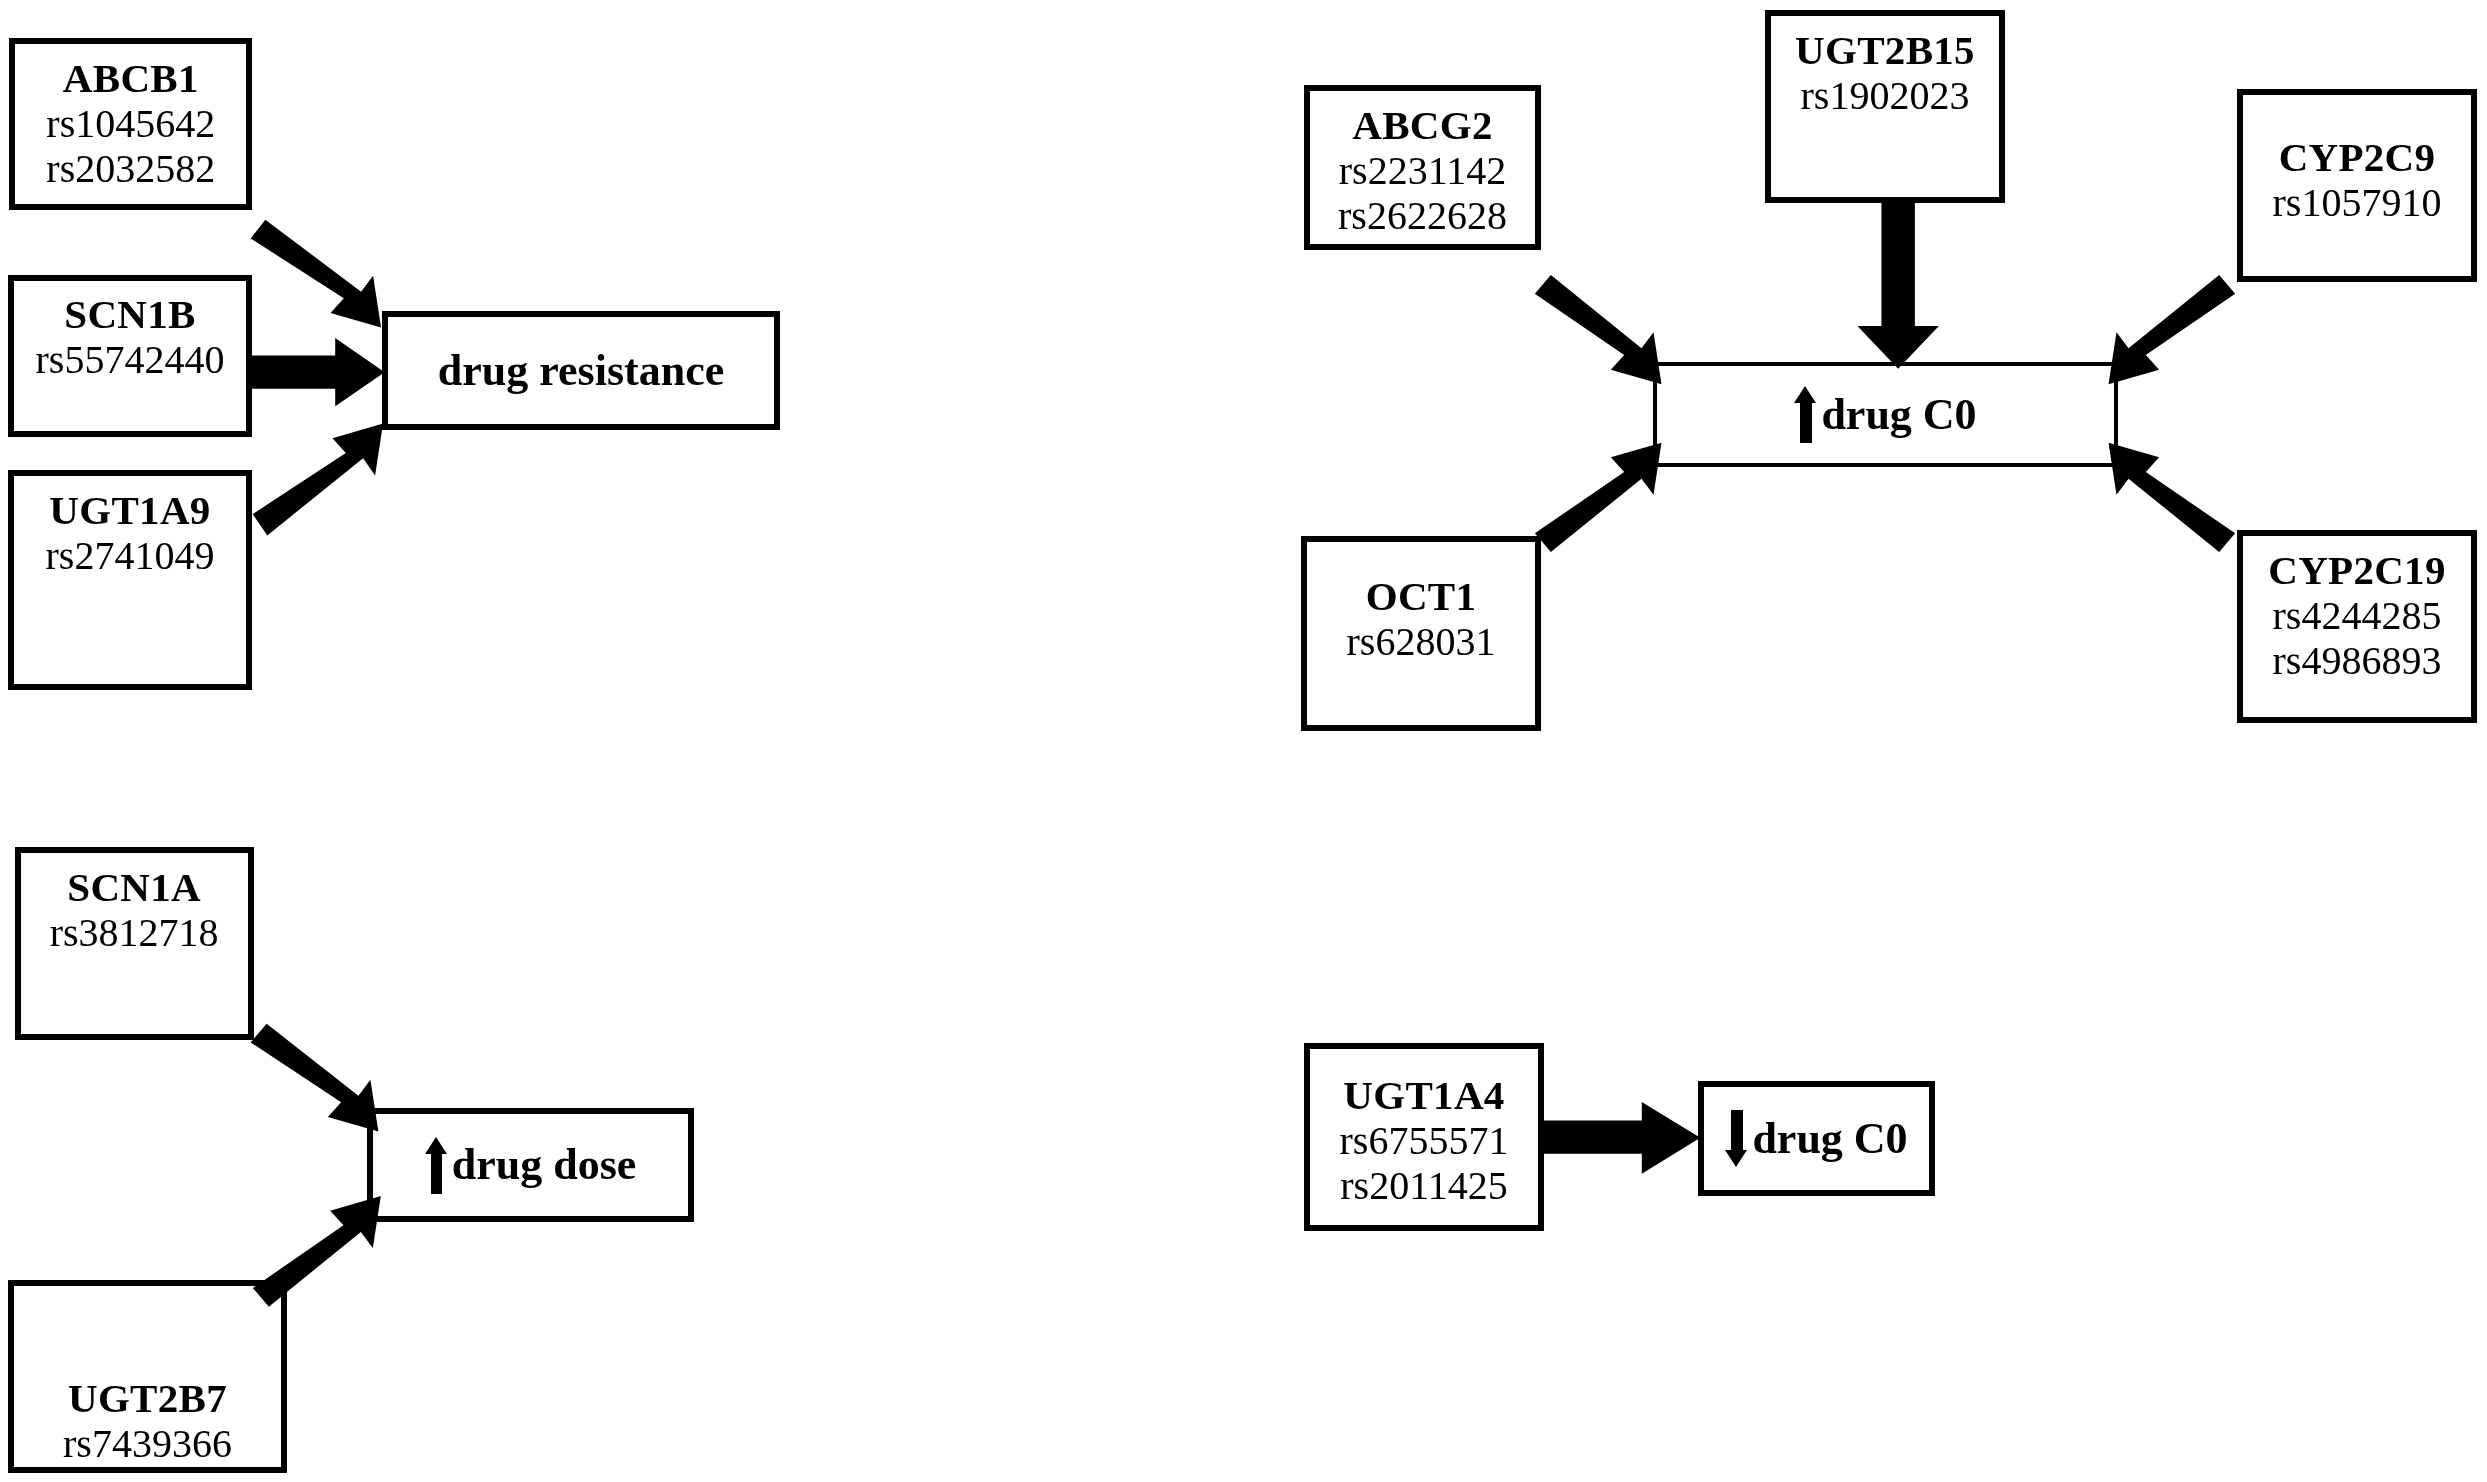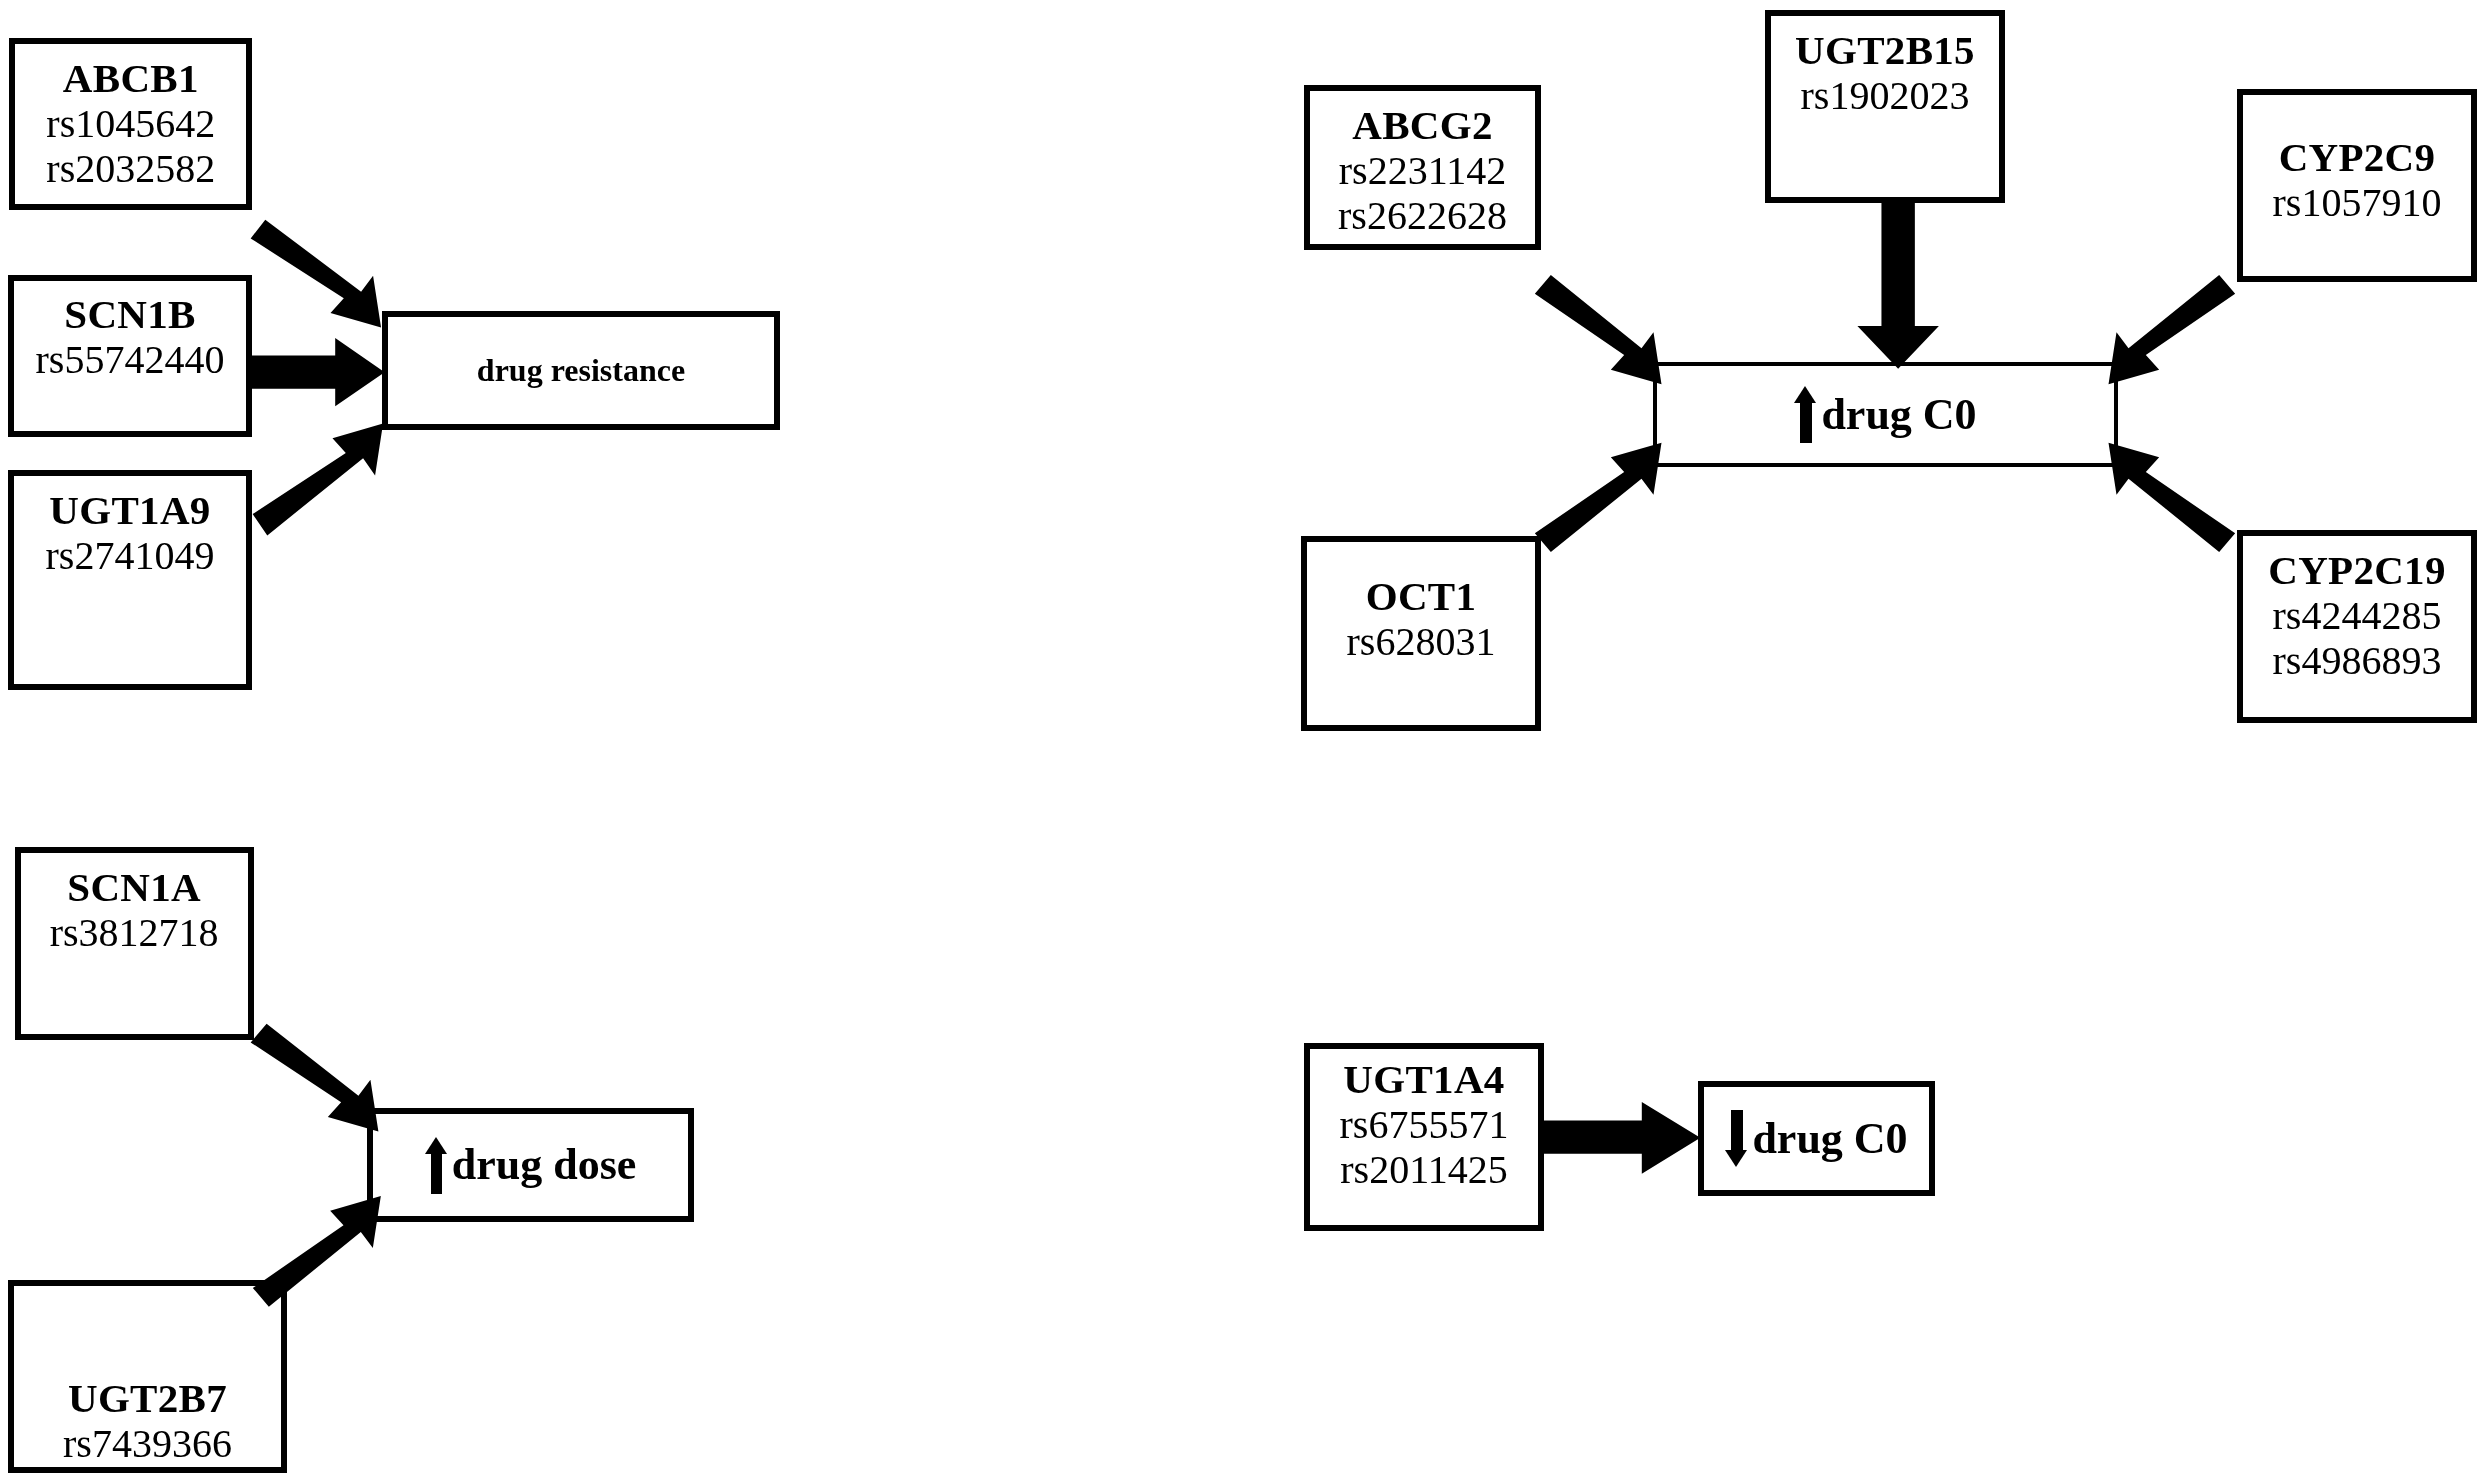"drug resistance" .outcome .otext.big { font-size: 32px -> 44px }
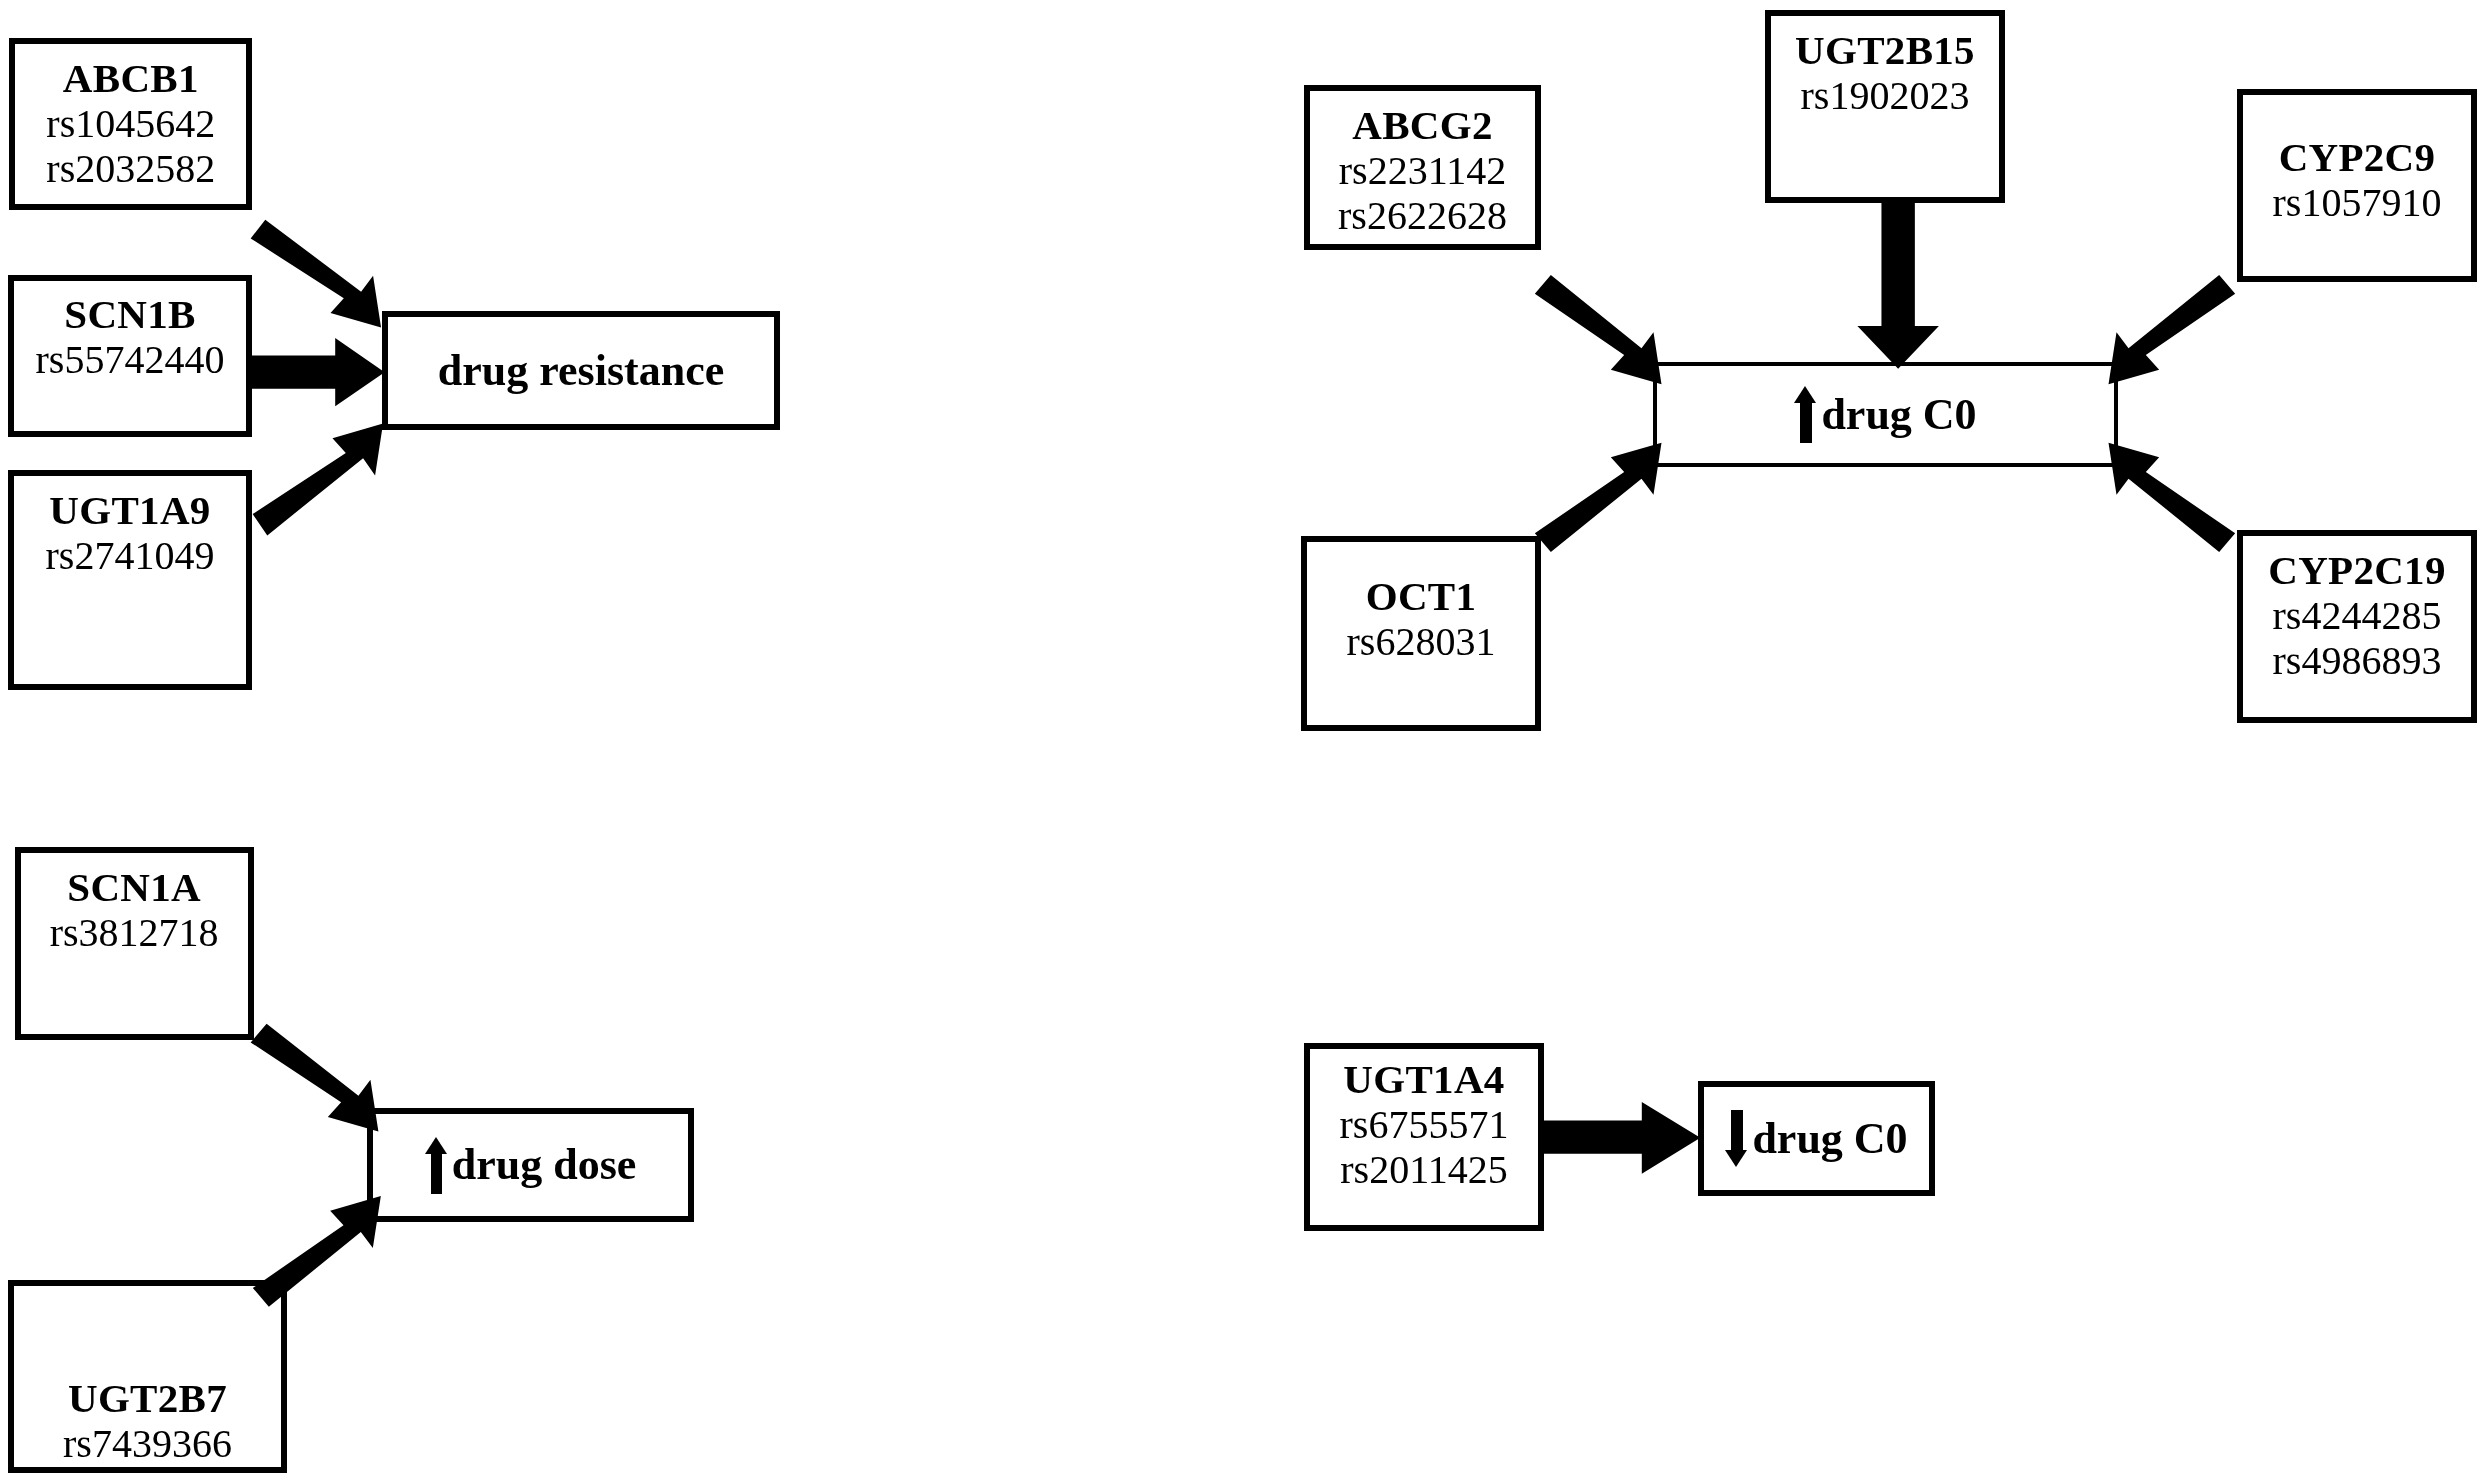"UGT1A4" div.node { justify-content: none -> center }
